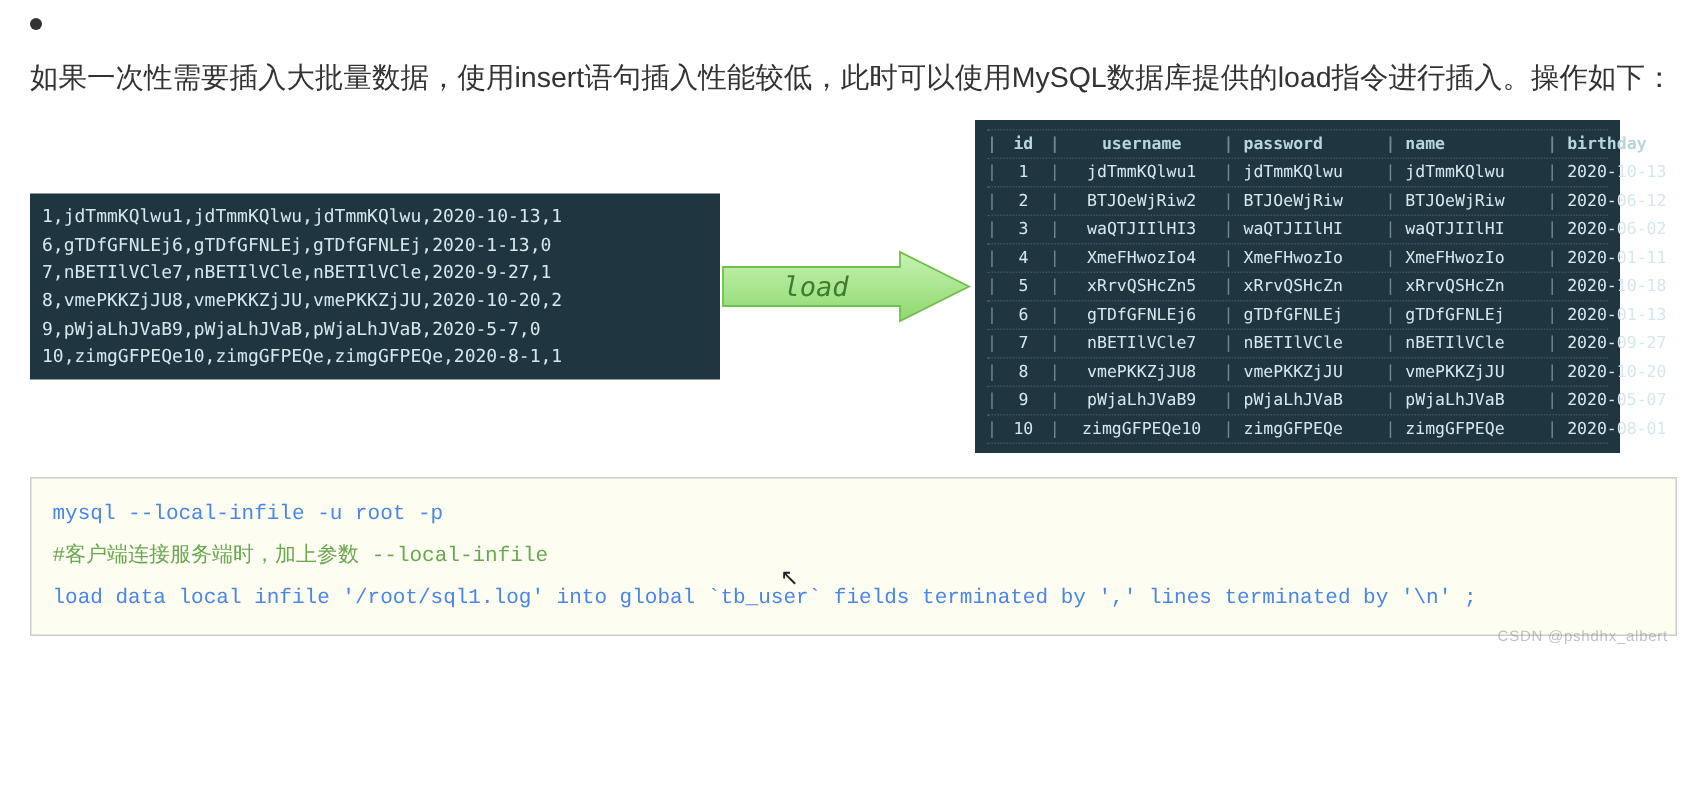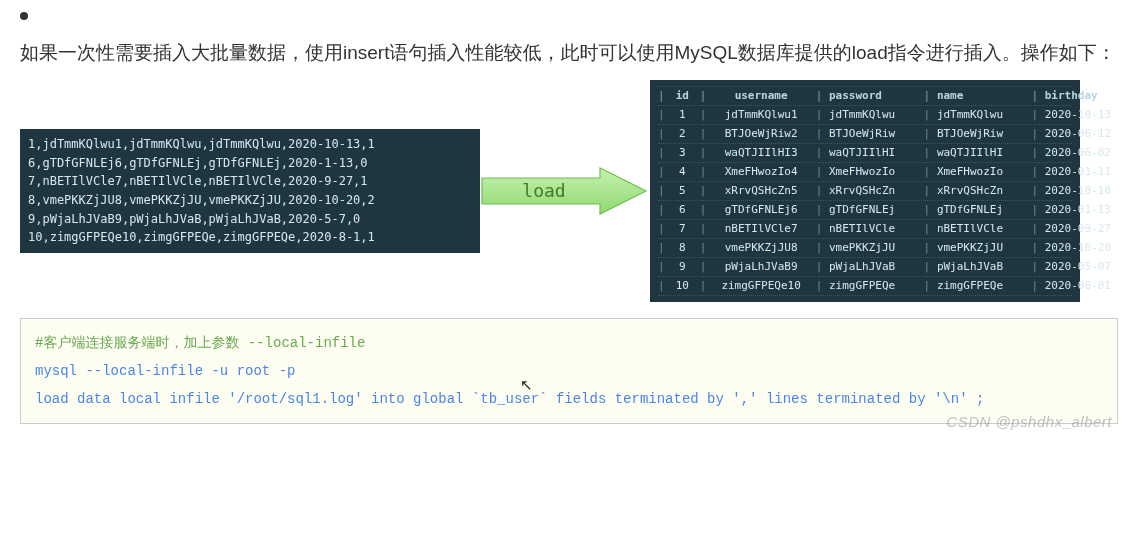"load" .arrow-wrap { font-style: none -> italic }
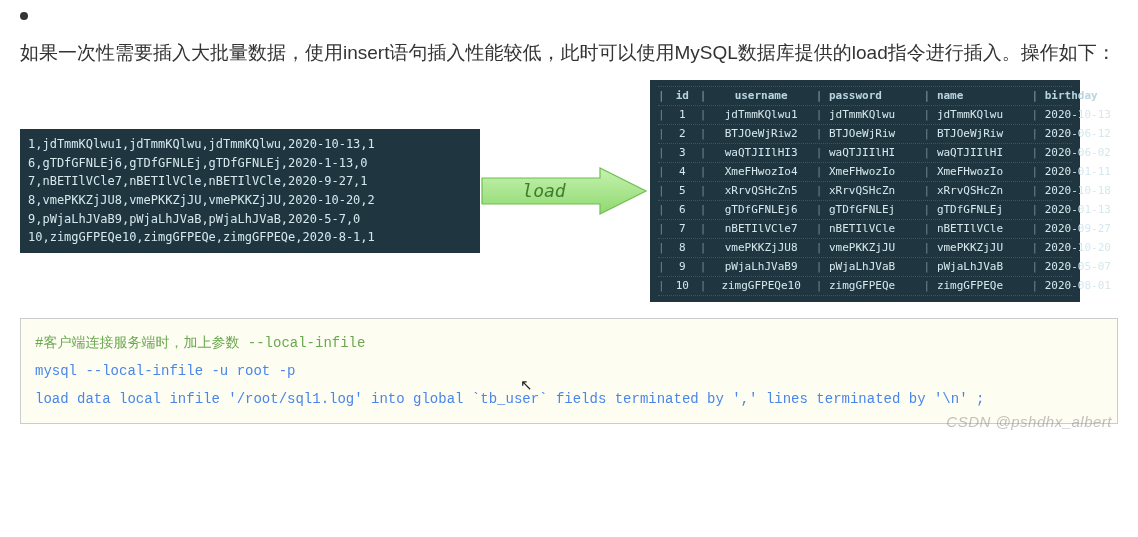"#客户端连接服务端时，加上参数 --local-infile" div.code-line { order: before "mysql --local-infile -u root -p" -> after "mysql --local-infile -u root -p" }
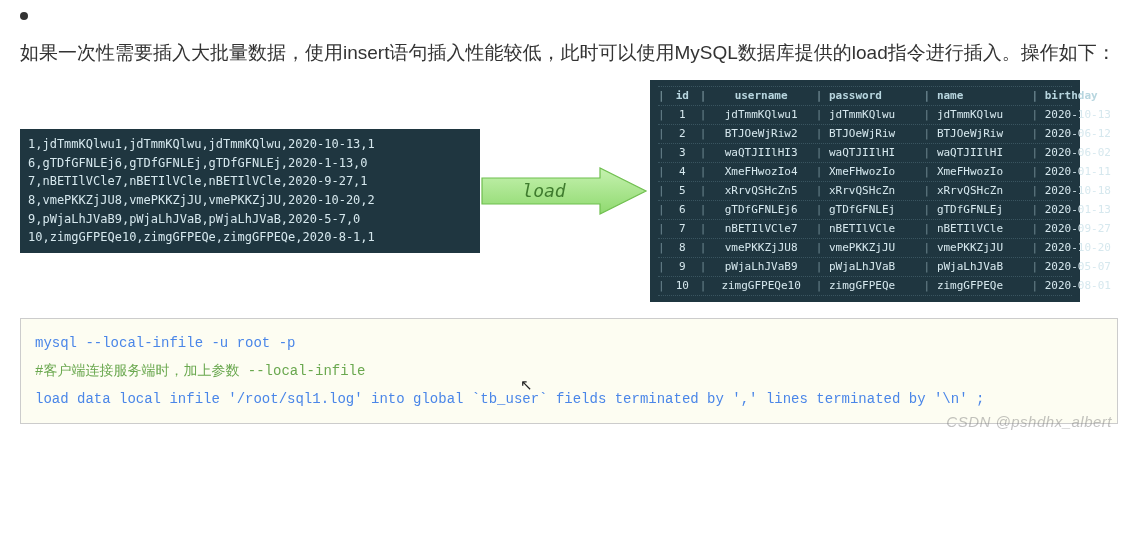"CSDN @pshdhx_albert" .watermark { font-size: 15px -> 10px; font-style: italic -> none }
